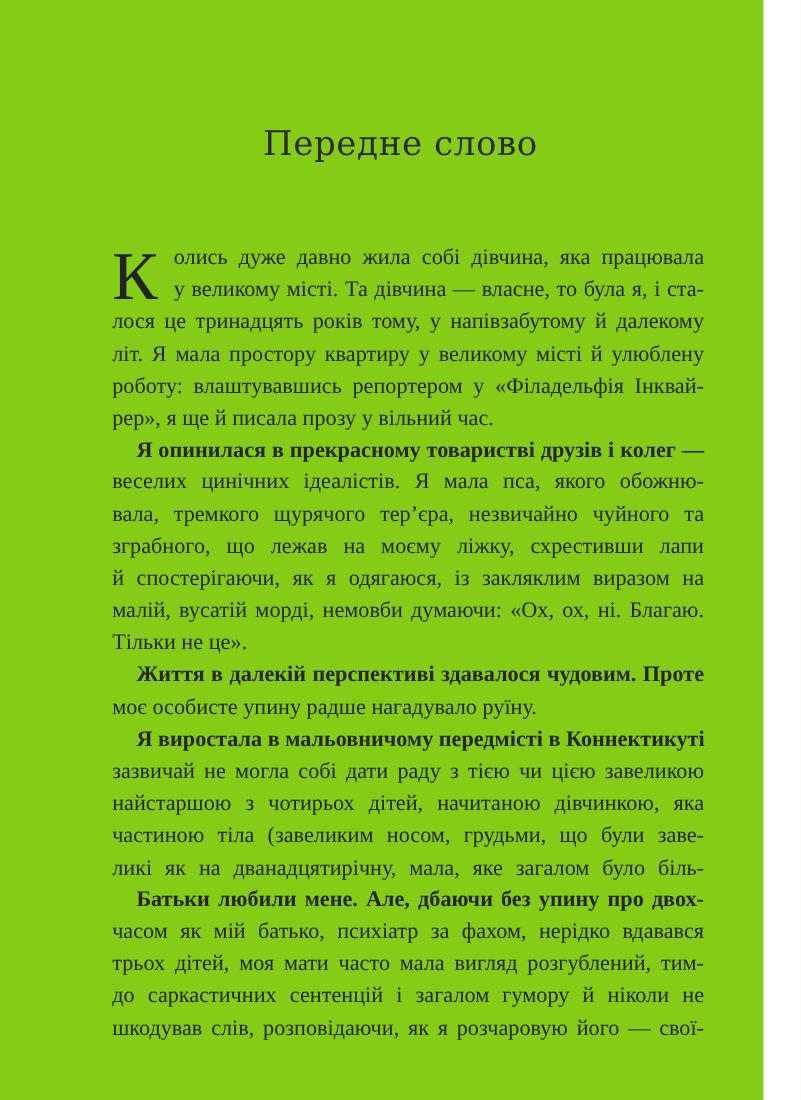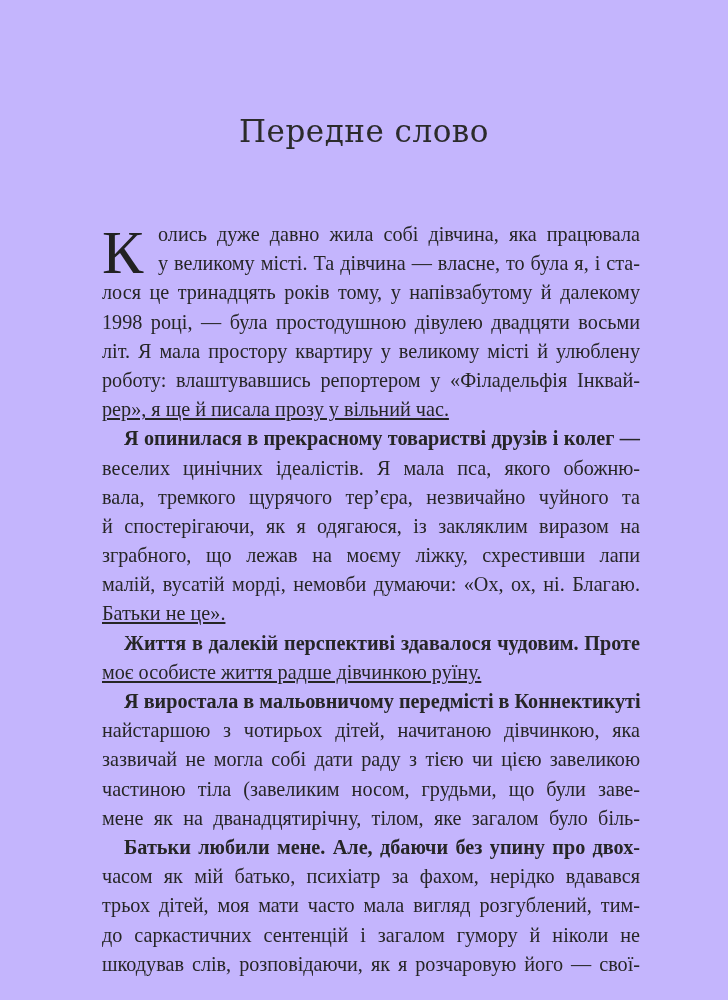"Передне слово" .page { background: #c4b5fd -> #84cc16; padding-left: none -> 30px; width: 728px -> 664px }
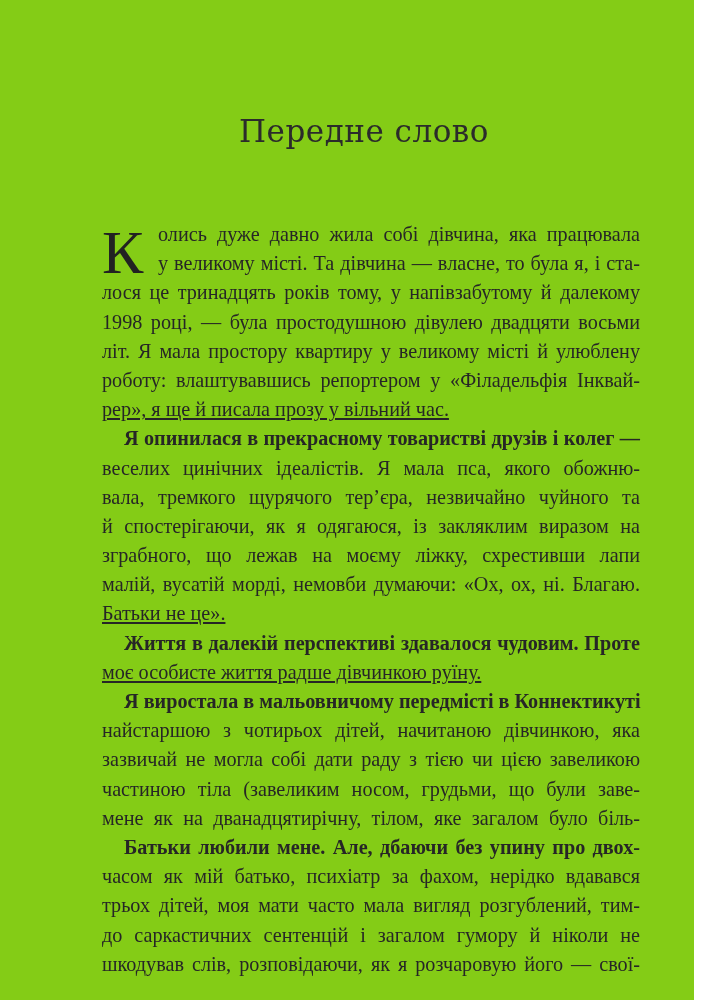"1998 році, — була простодушною" span.line { html: <span>1998 році, — була простодушною дівулею двадцяти восьми</span> -> none }
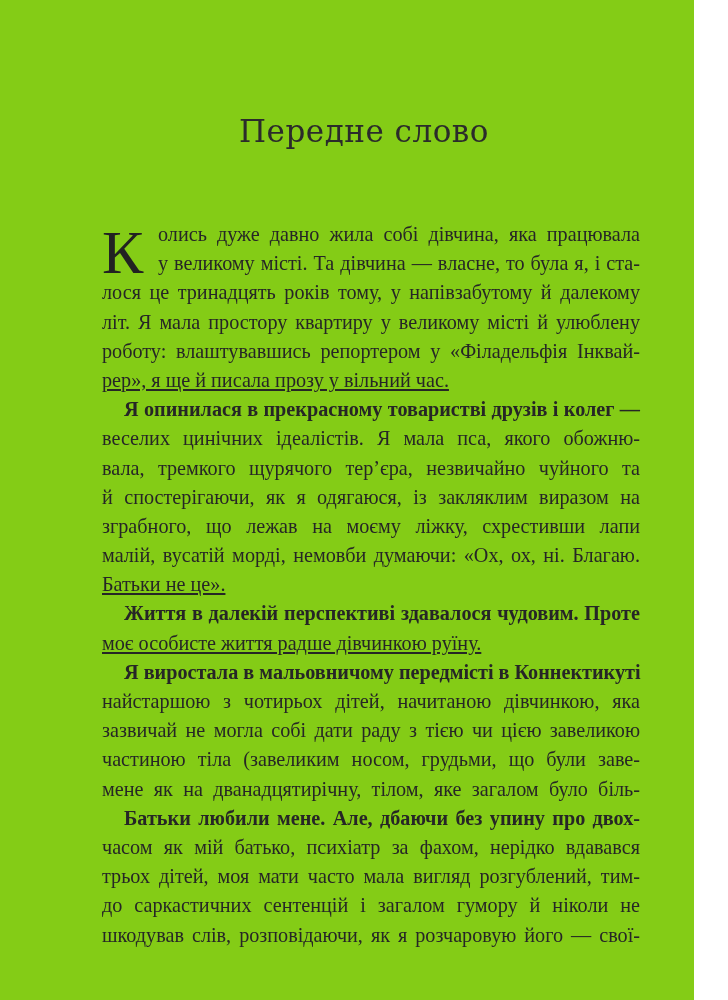"рер», я ще й писала" .line.last { text-decoration: underline -> none }
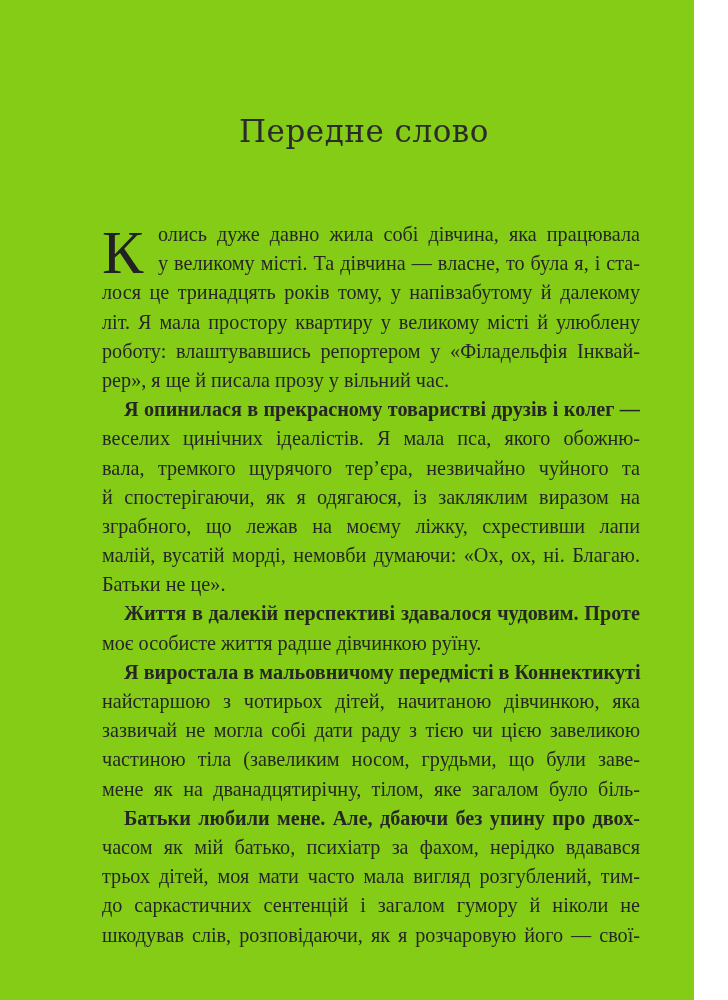"й спостерігаючи, як я одягаюся," span.line { order: before "зграбного, що лежав на моєму" -> after "зграбного, що лежав на моєму" }
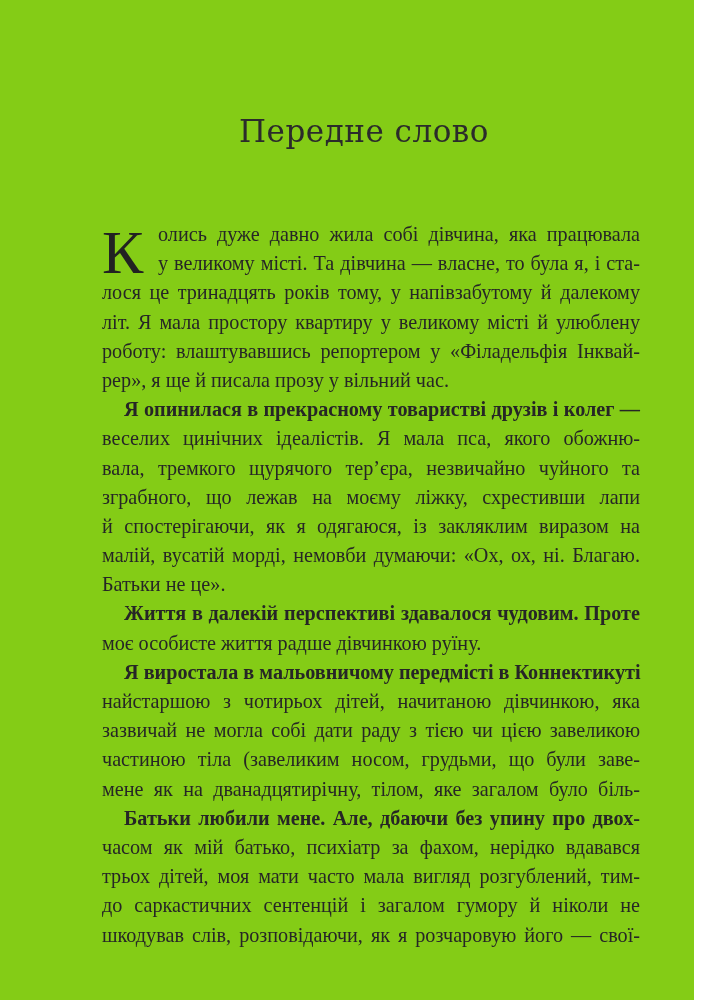"Батьки не це»." span.line { text: Батьки -> Тільки }
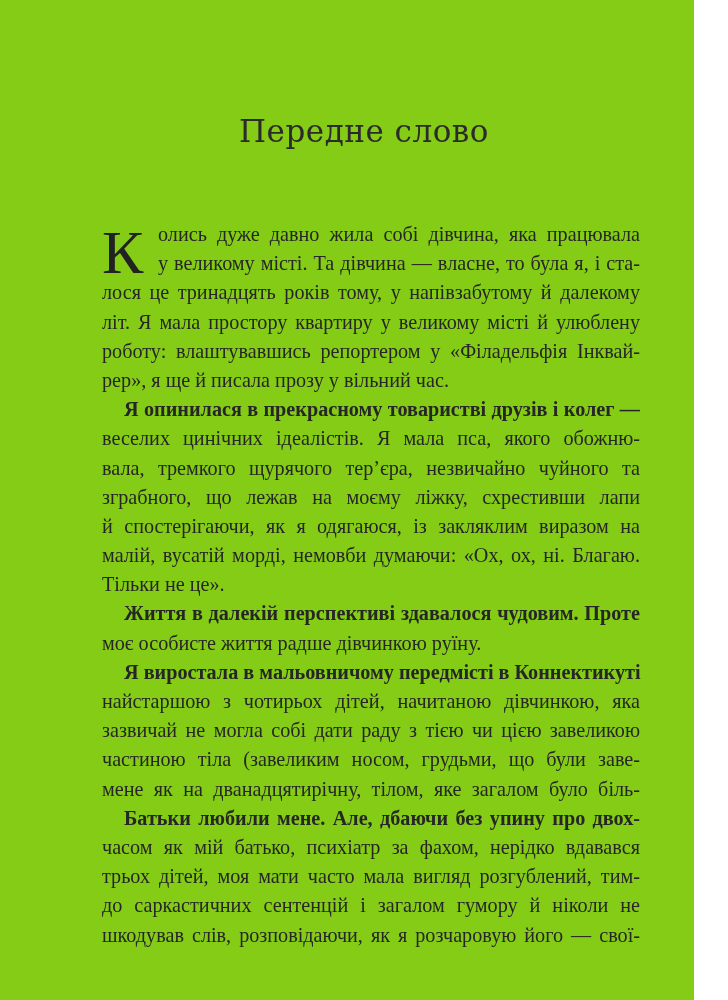"моє особисте життя радше дівчинкою" span.line { text: життя радше дівчинкою -> упину радше нагадувало }
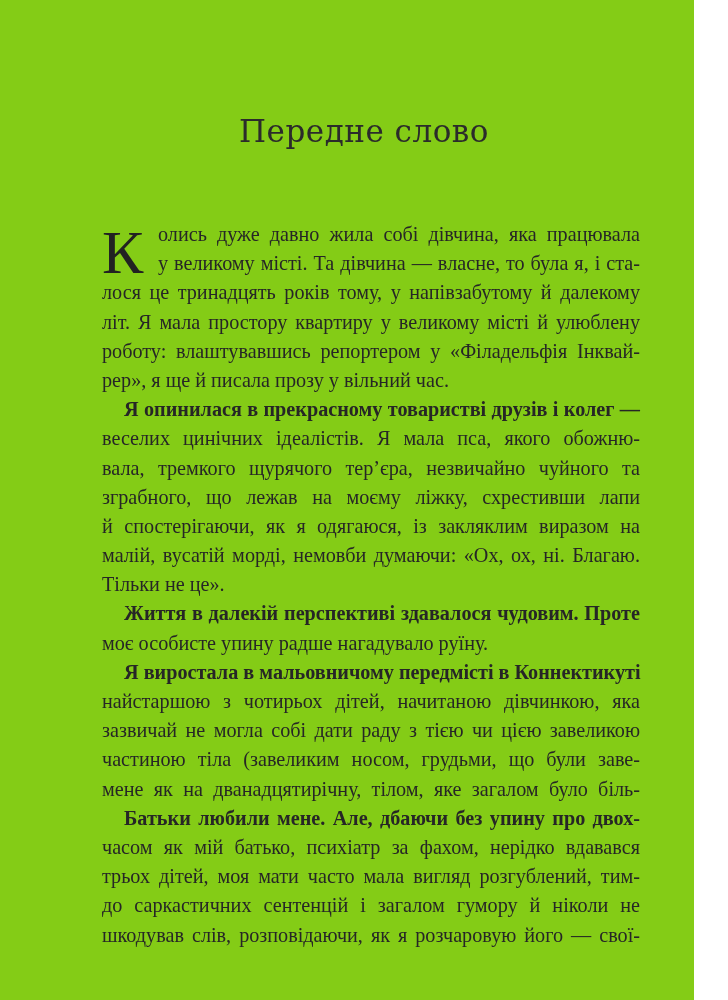"найстаршою з чотирьох дітей, начитаною" span.line { order: before "зазвичай не могла собі дати" -> after "зазвичай не могла собі дати" }
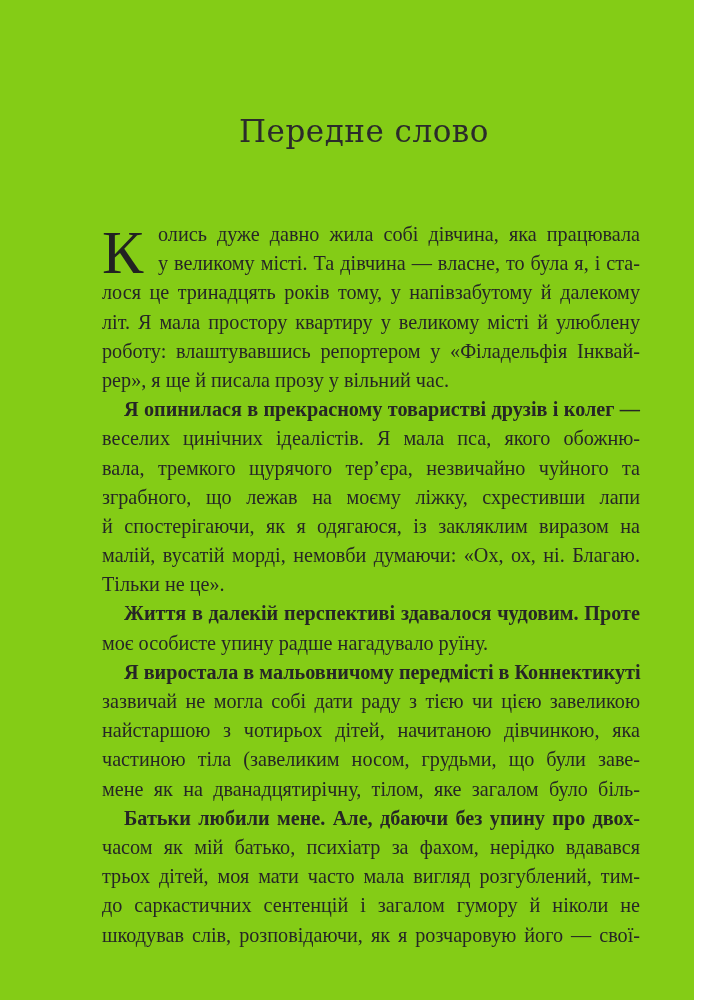"мене як на дванадцятирічну, тілом," span.line { text: мене як на дванадцятирічну, тілом -> ликі як на дванадцятирічну, мала }
